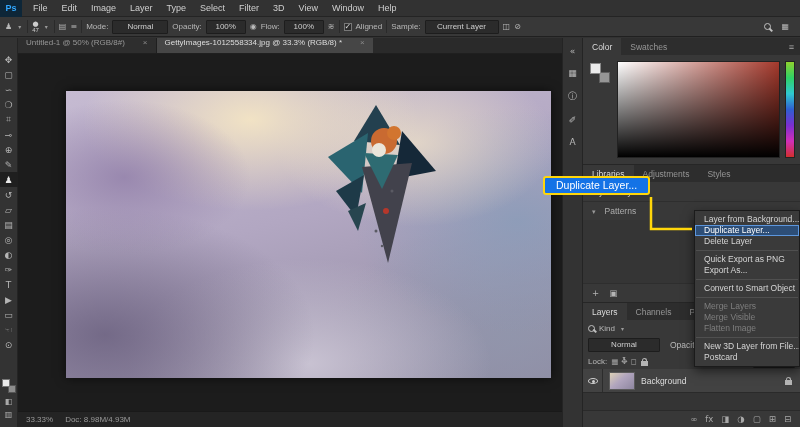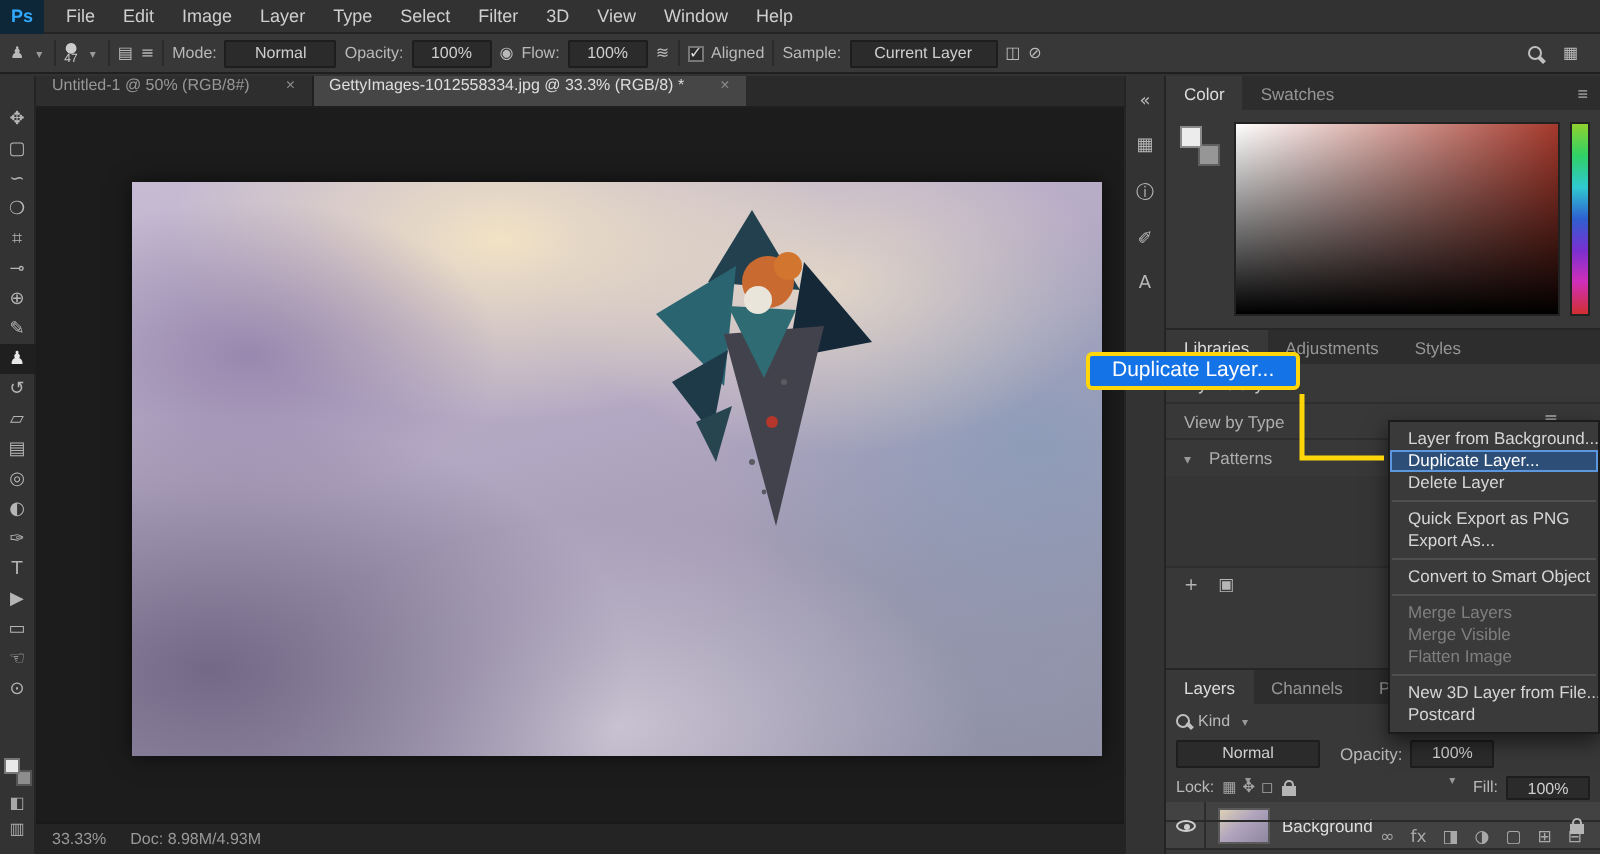"View by Type" div.lib-row { html: <div> <span>View by Type</span> <span>≣</span> <span></span> </div> -> none }
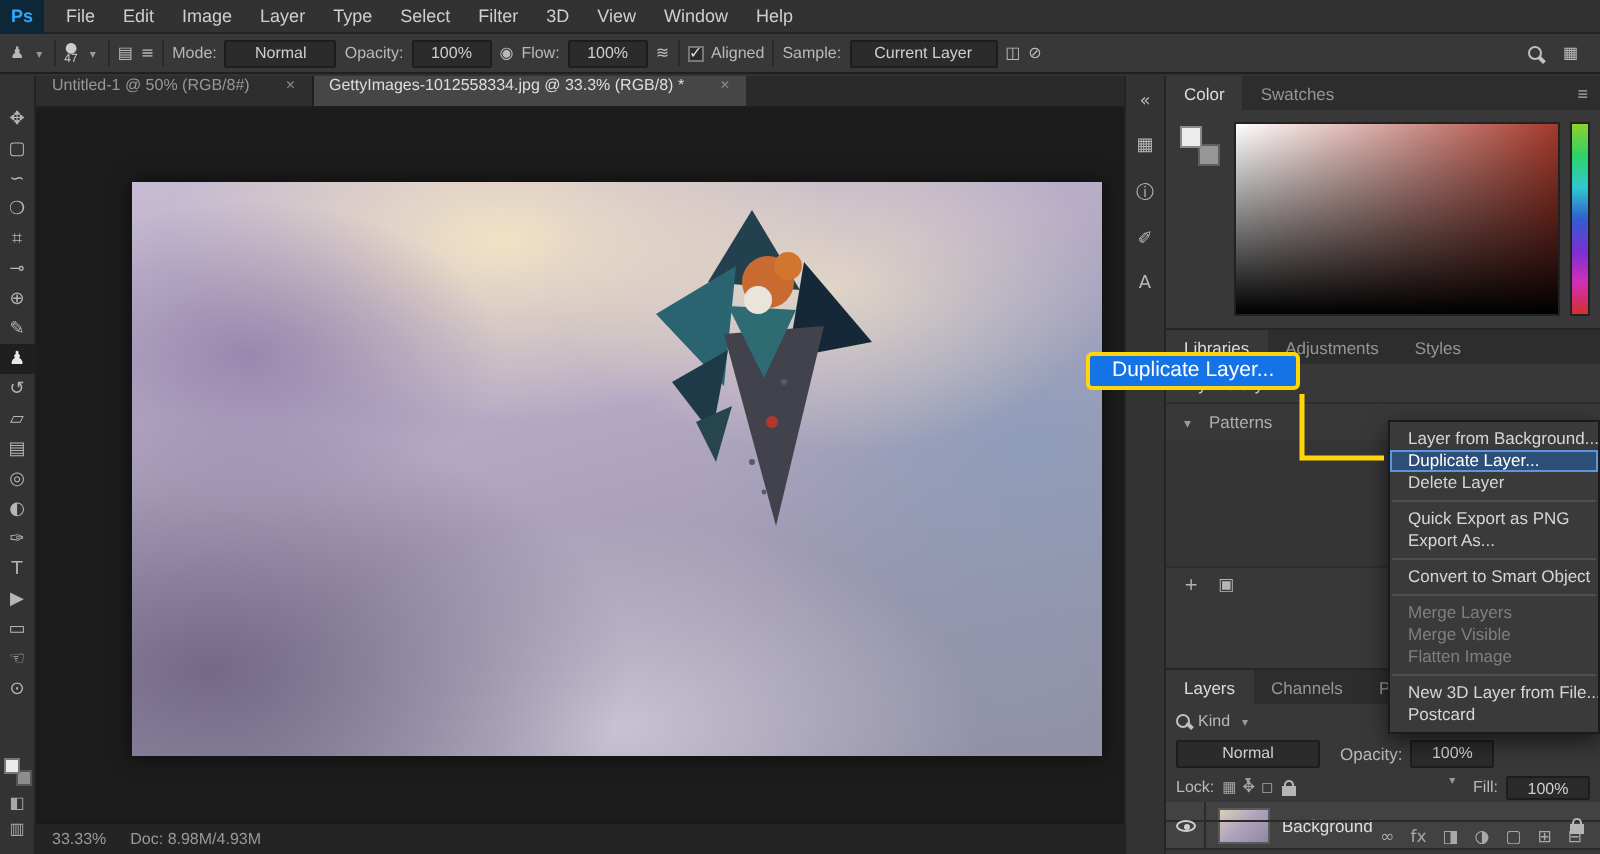"Layers" .panel-layers { margin-top: 32px -> none }
